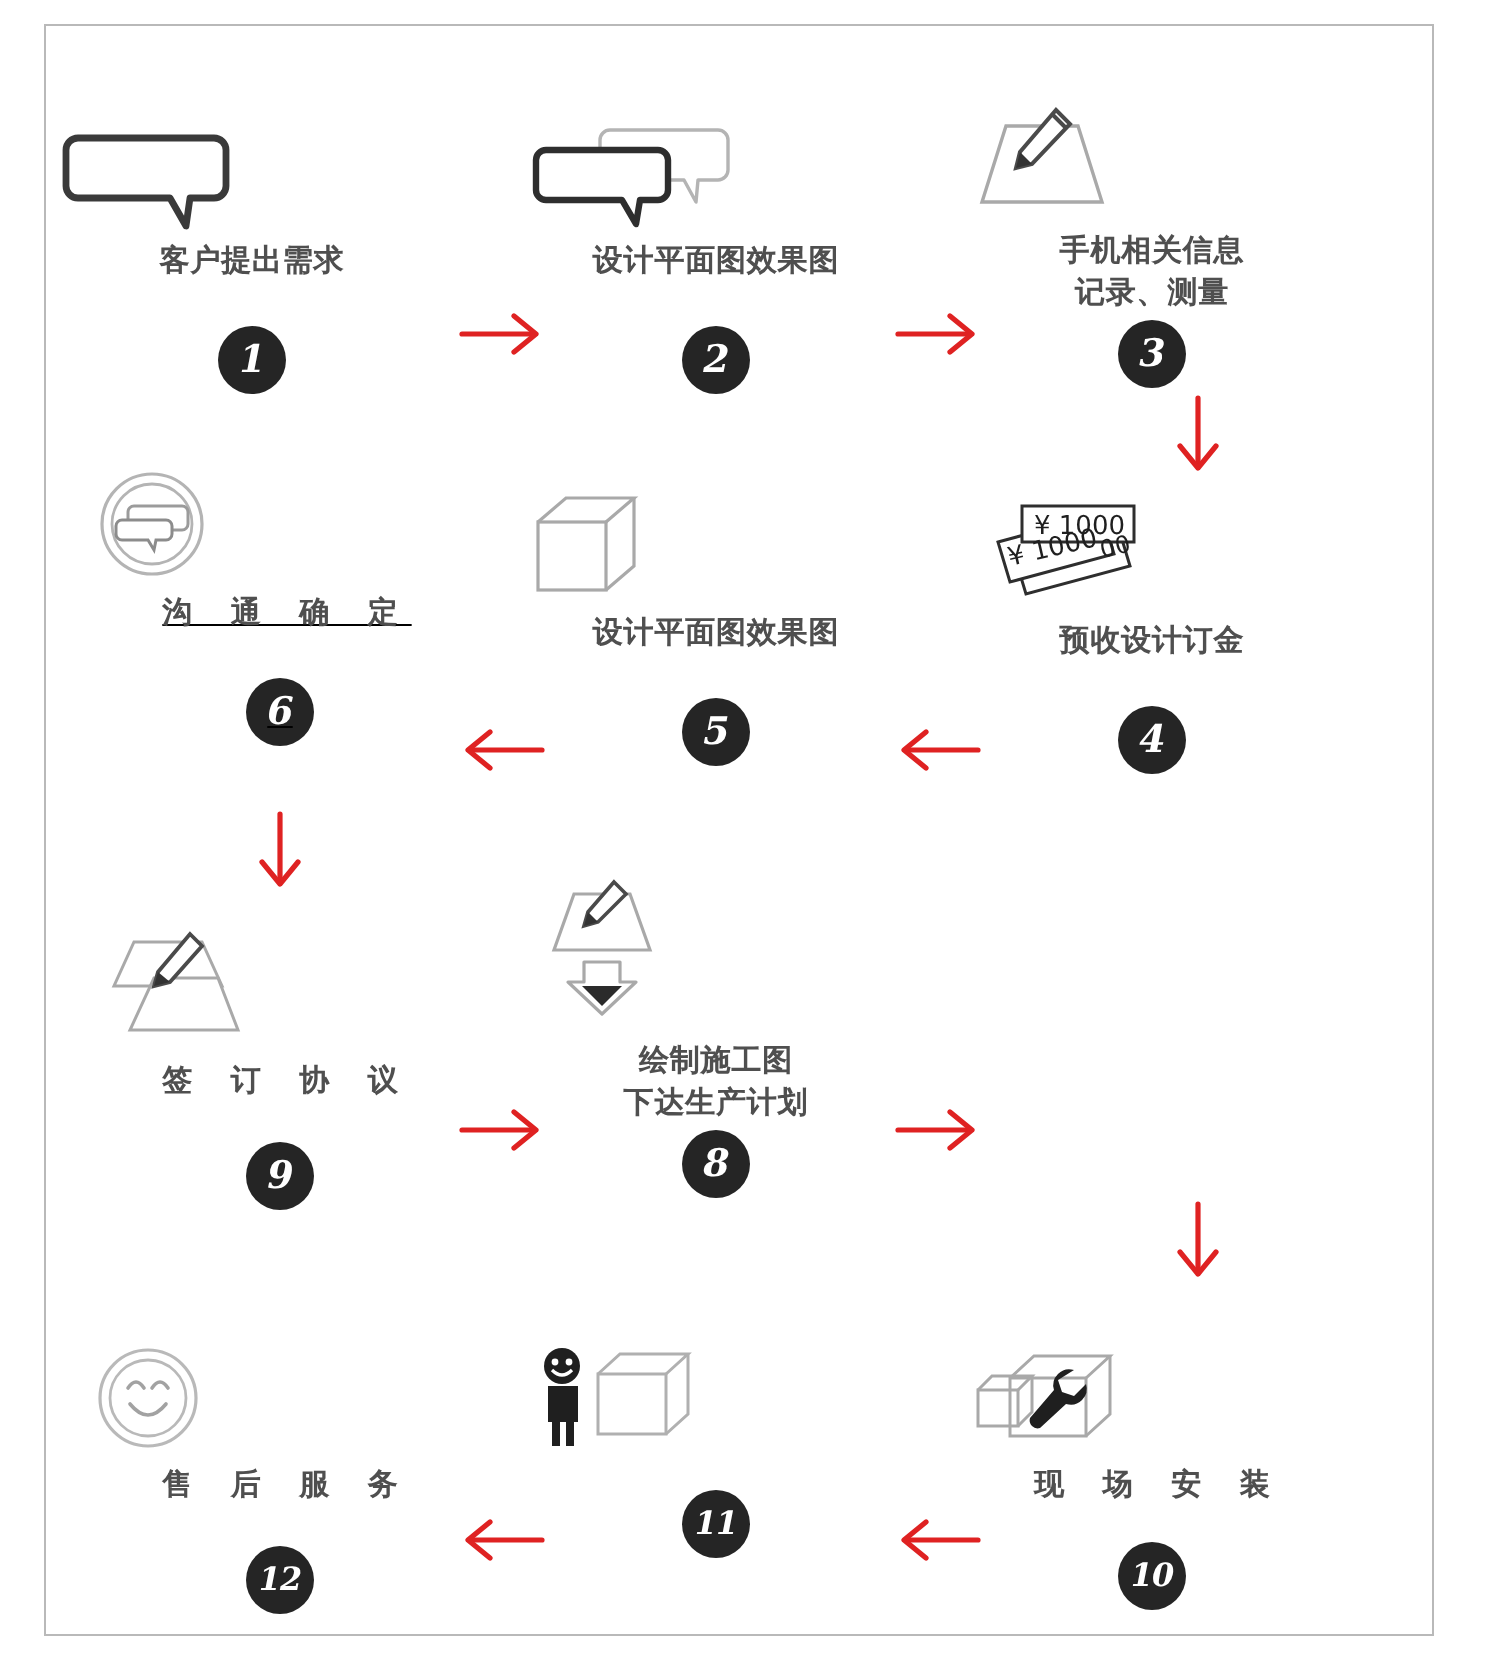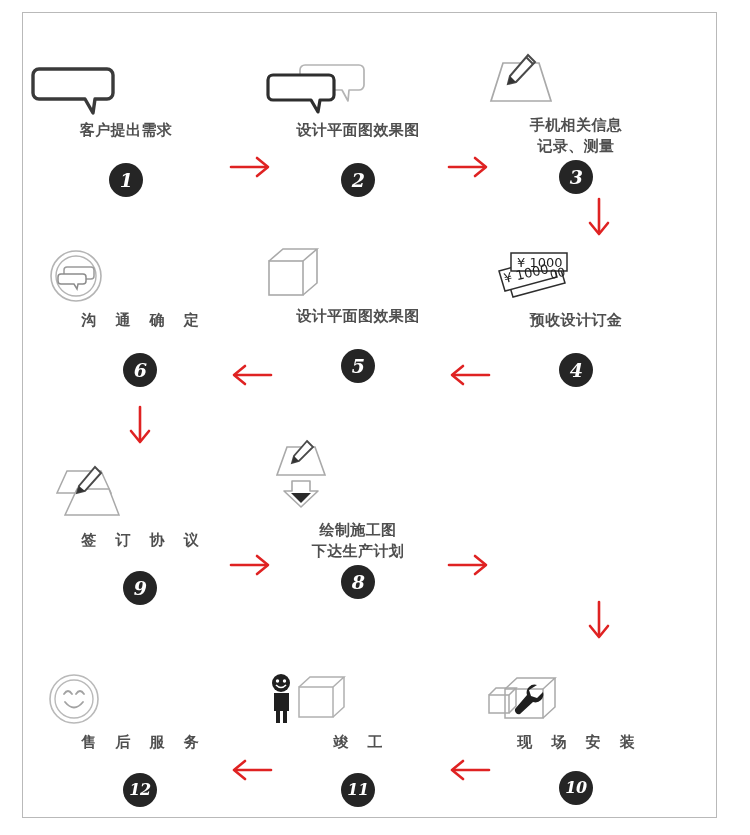"沟 通 确 定" div.cell { text-decoration: none -> underline; top: 228px -> 214px }
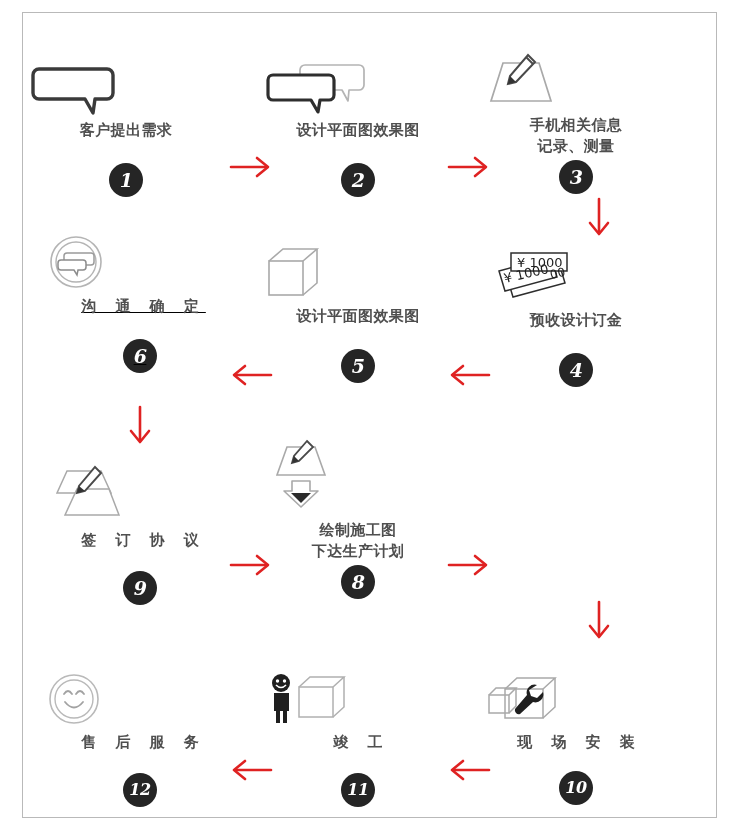"竣 工" div.label { html: <div>竣 工</div> -> none }
